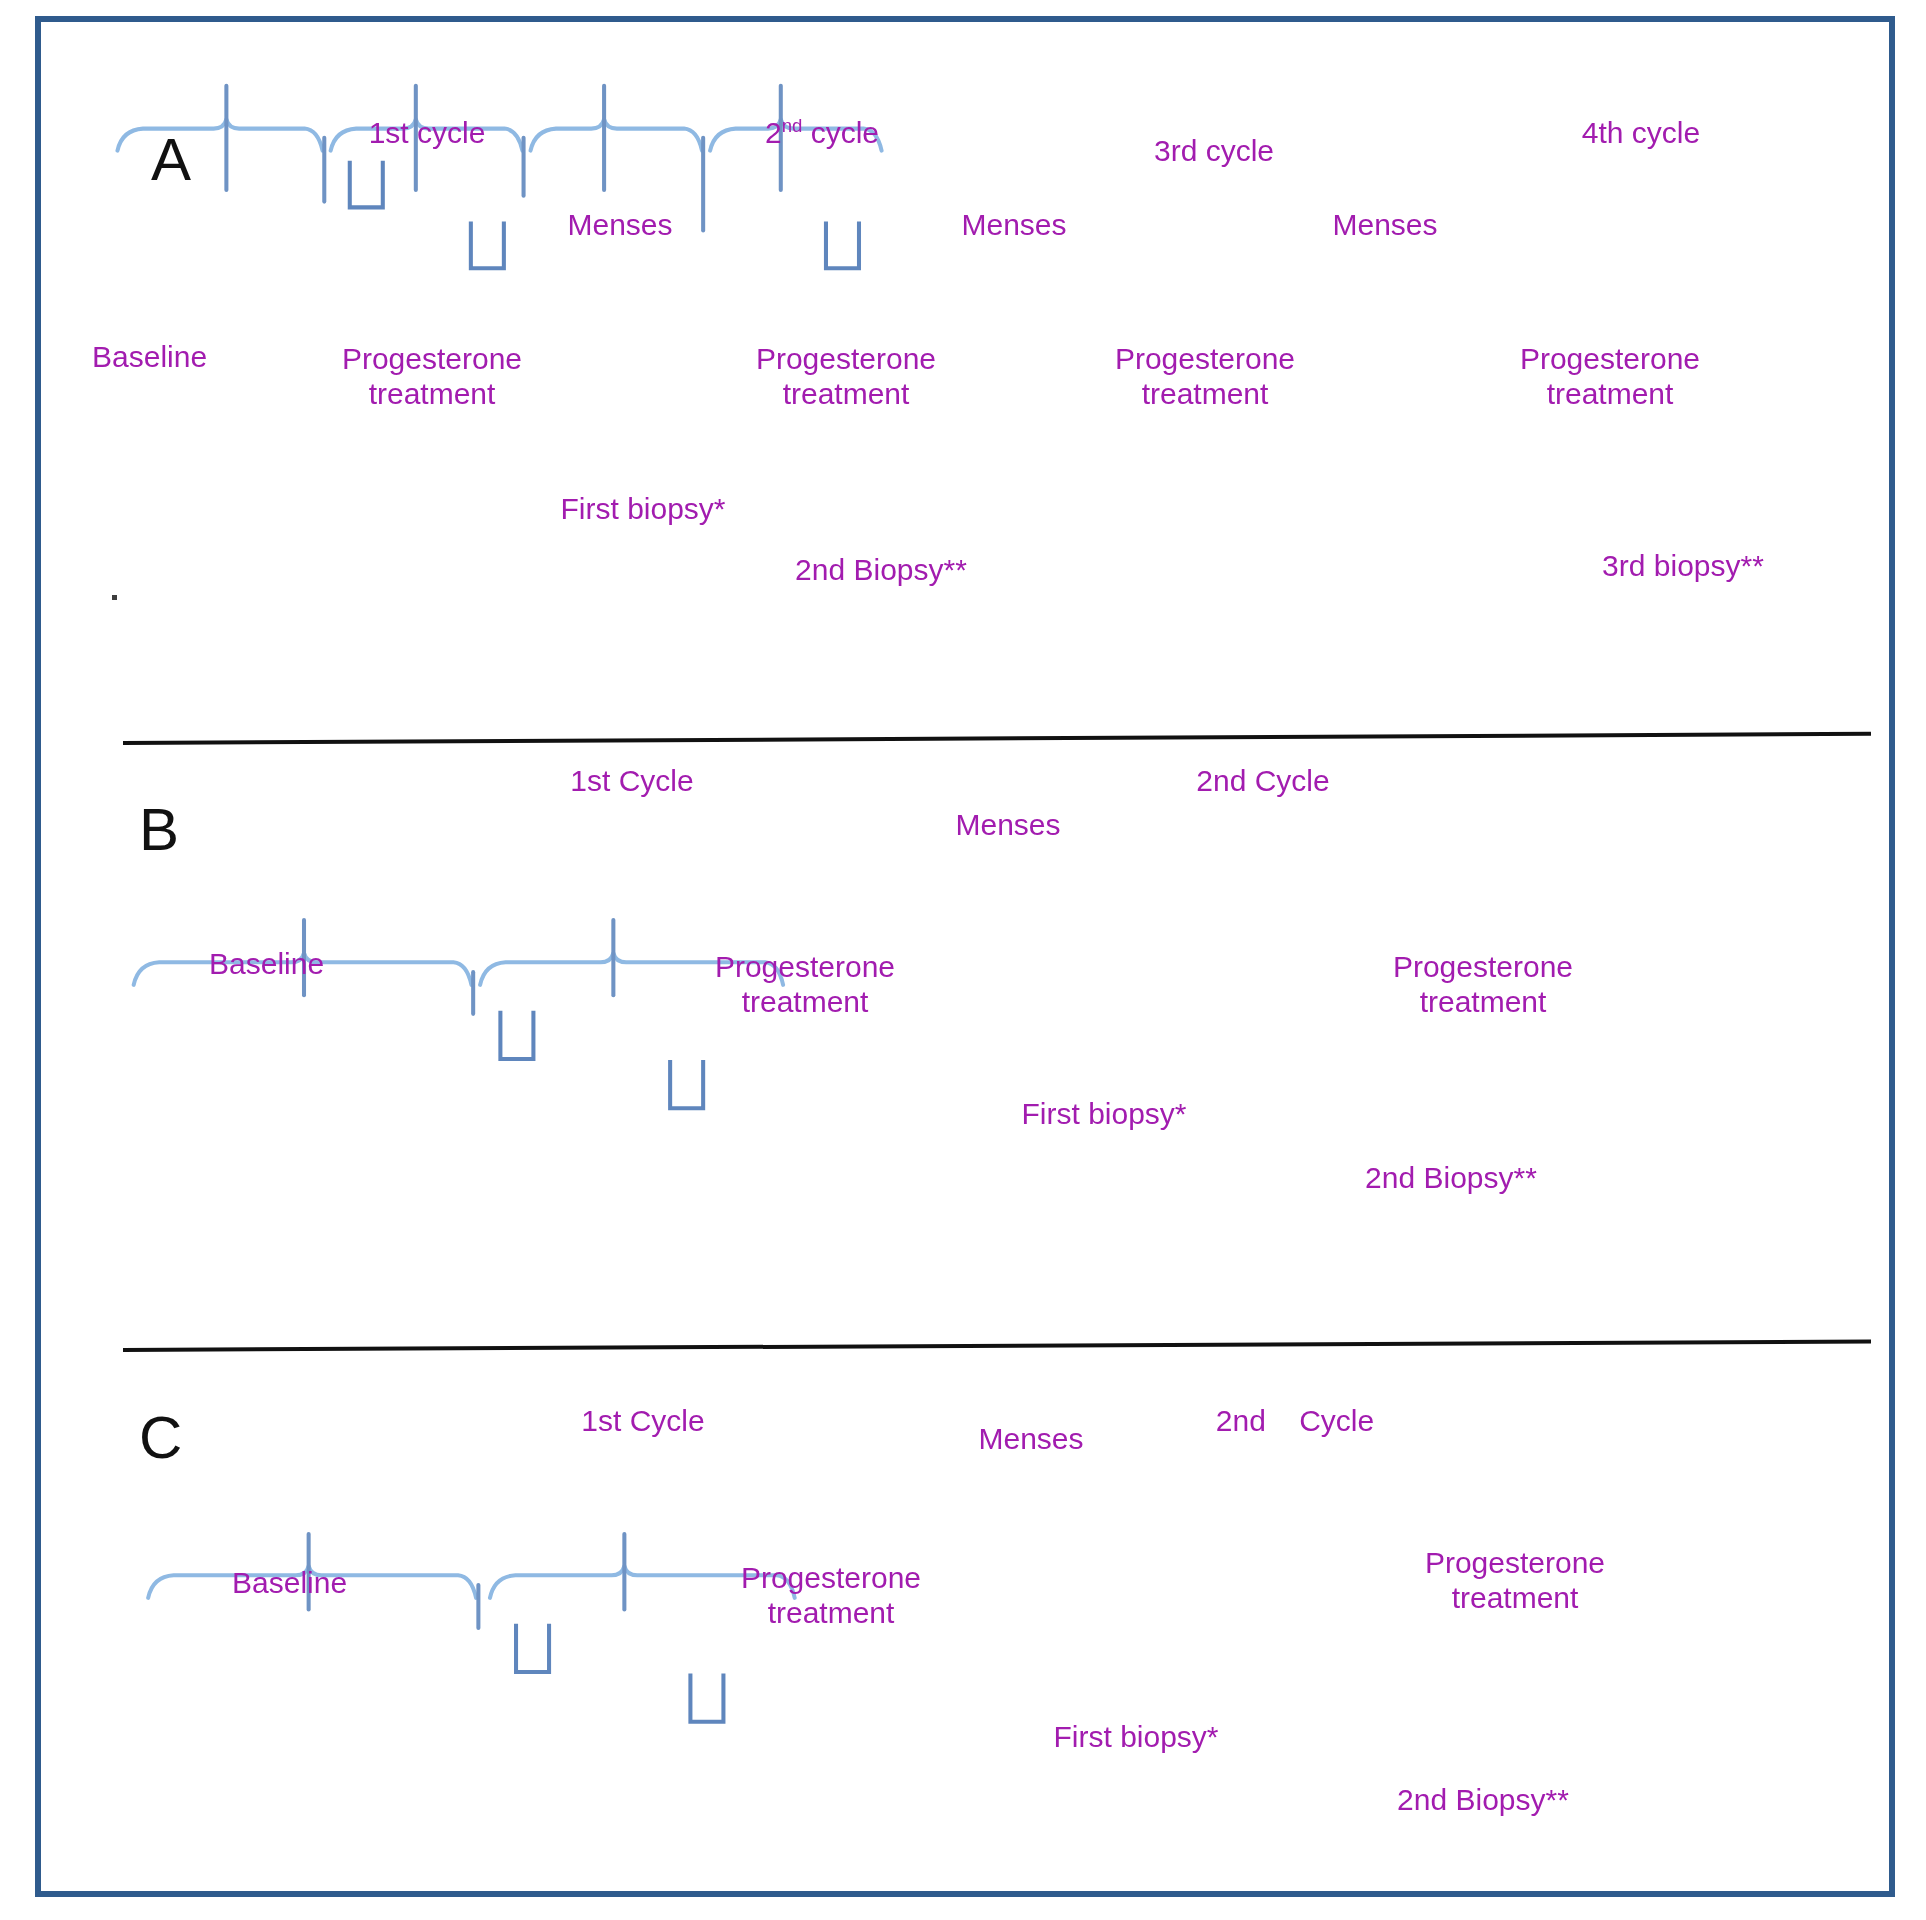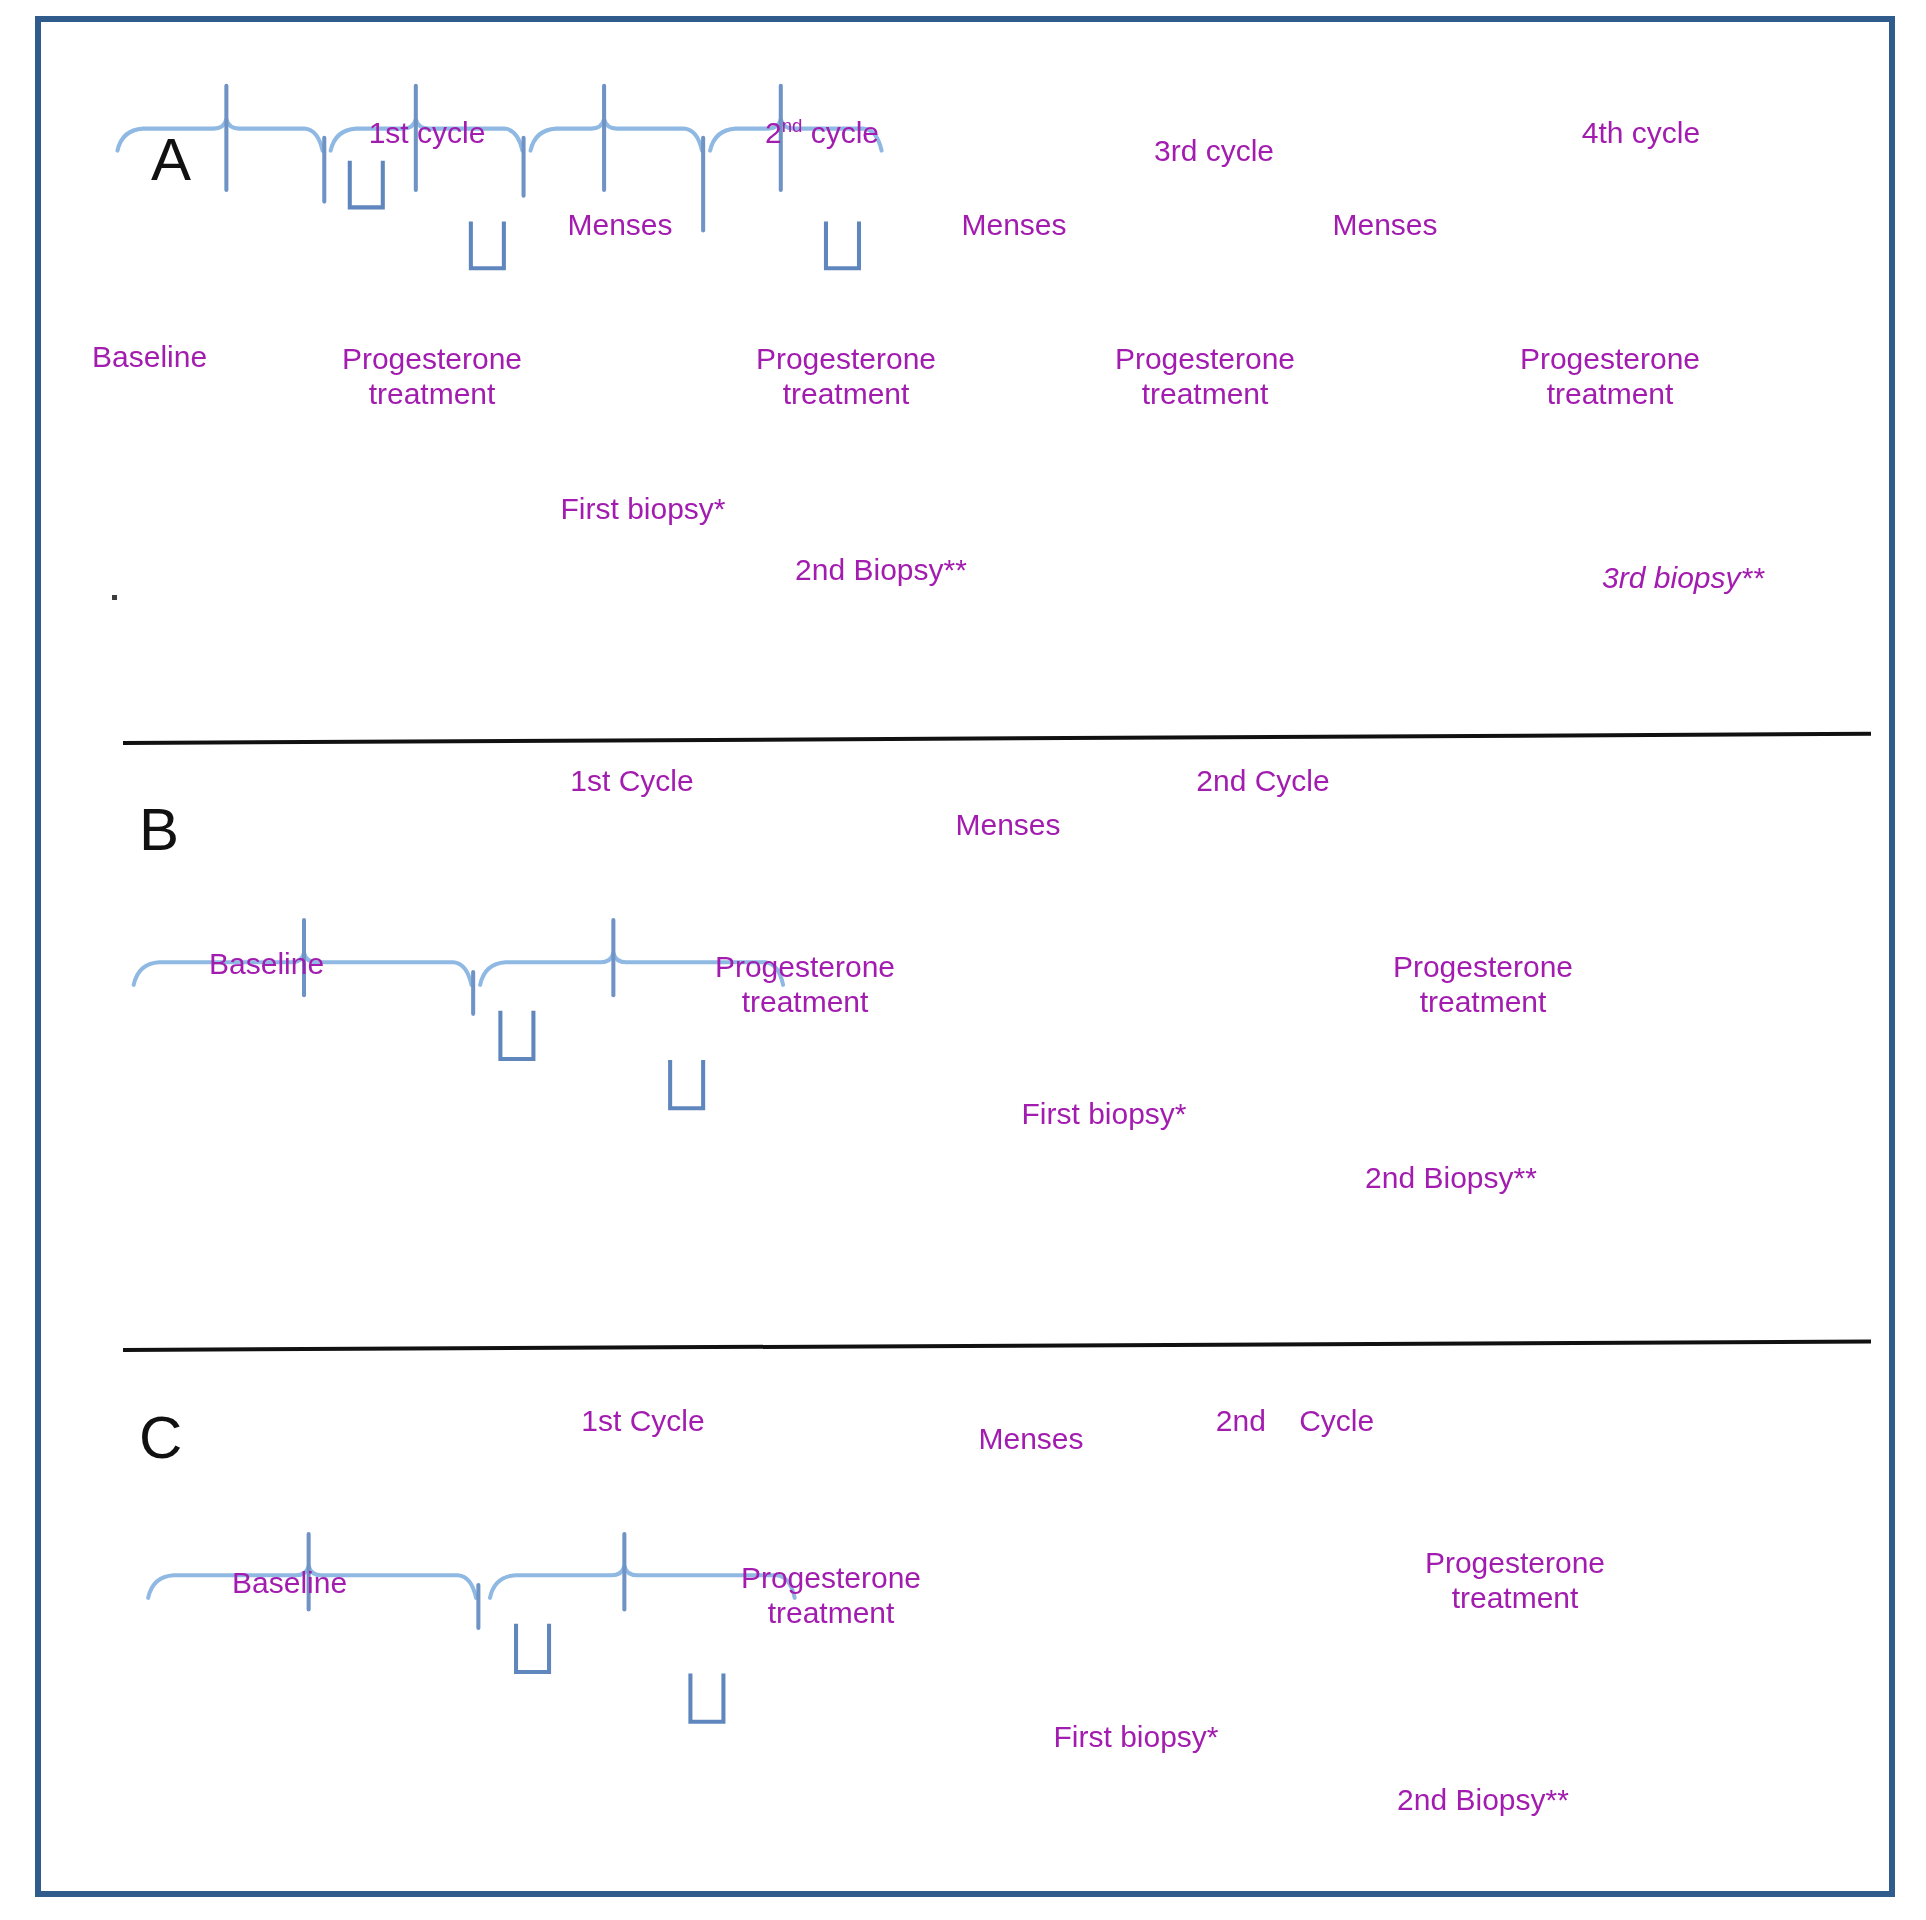"3rd biopsy**" div.txt { font-style: italic -> none; top: 538px -> 526px }
